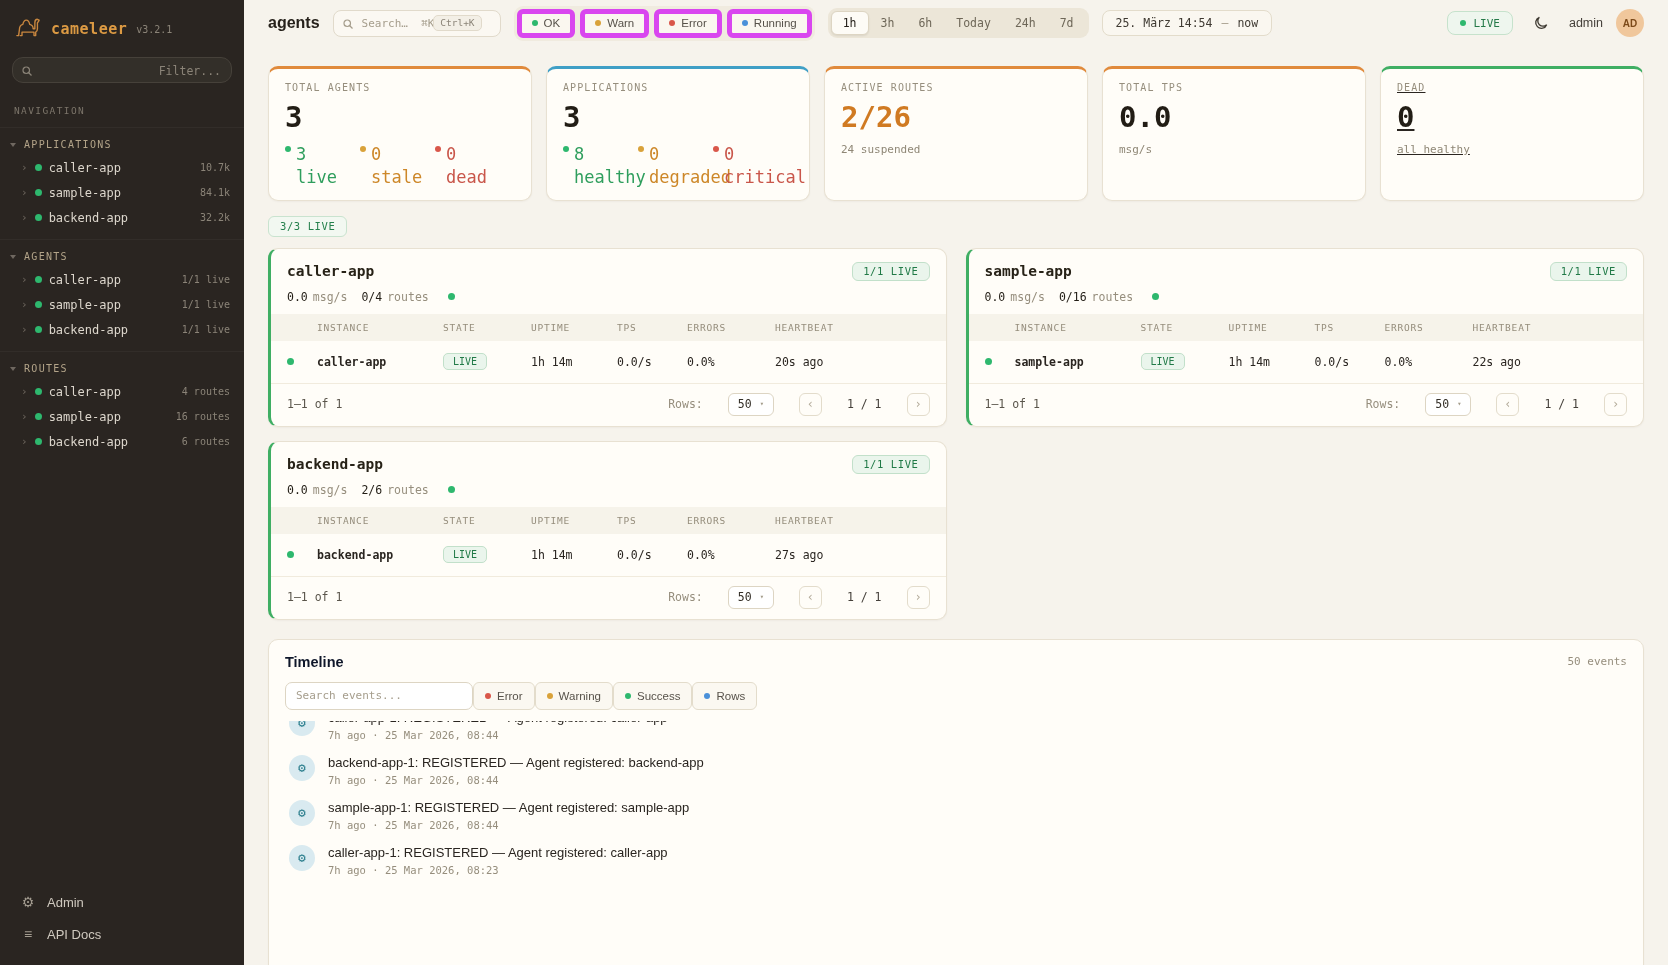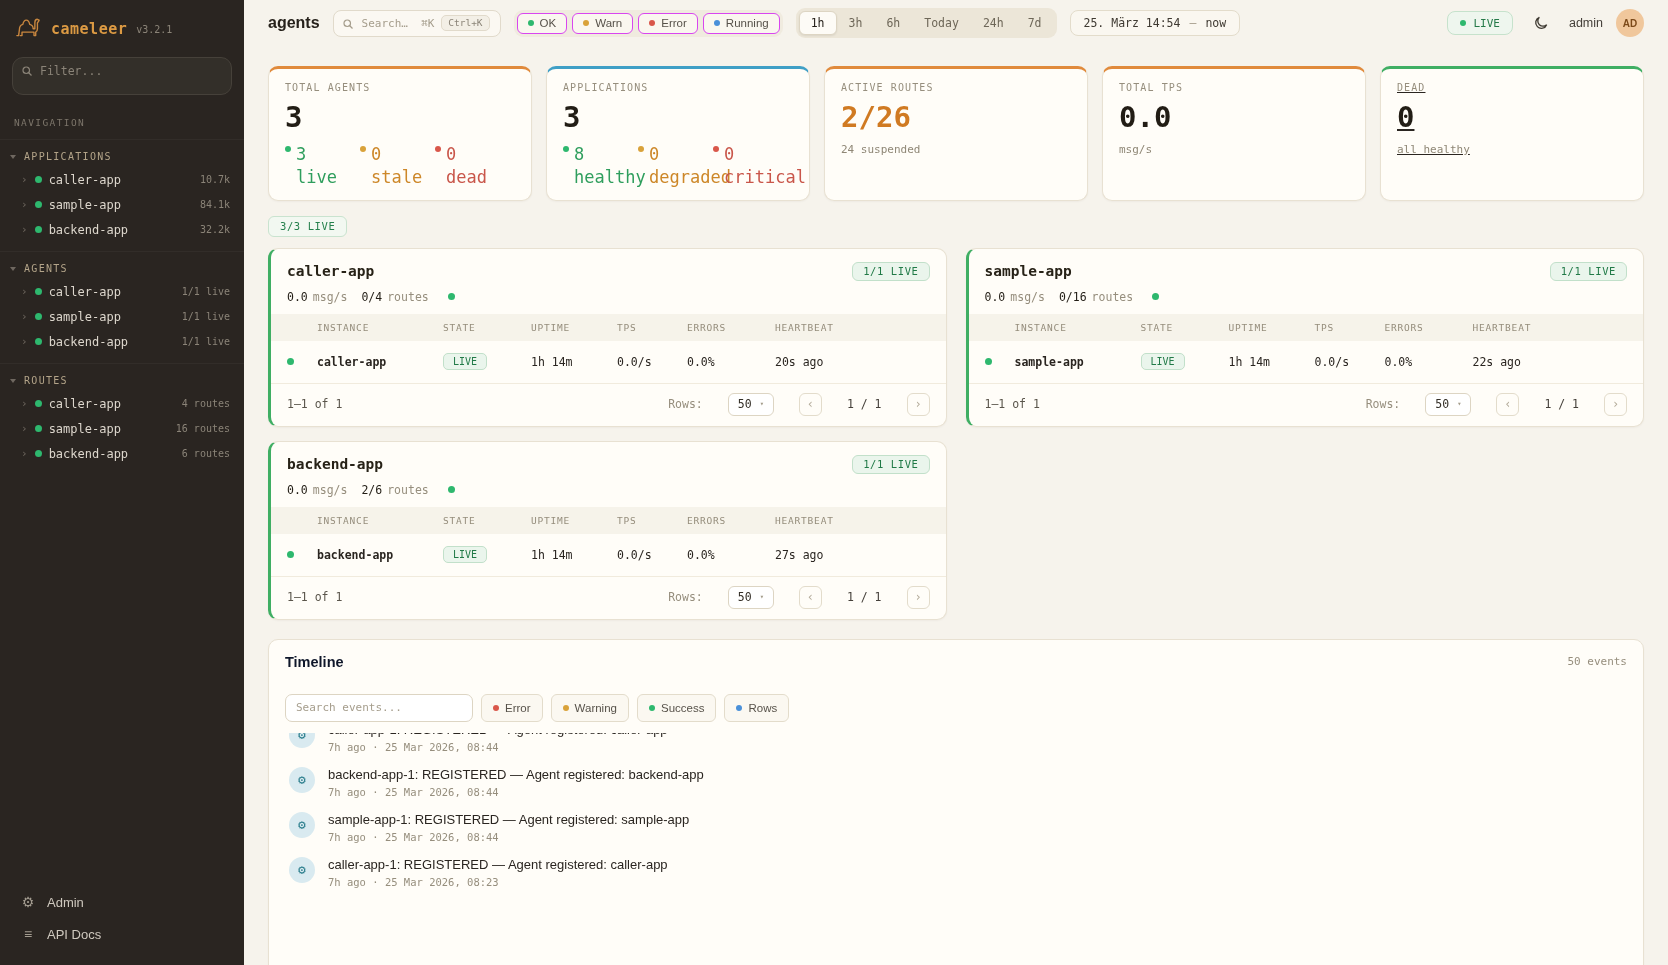"Ctrl+K" .tb-kbd { right: 11px -> 19px }
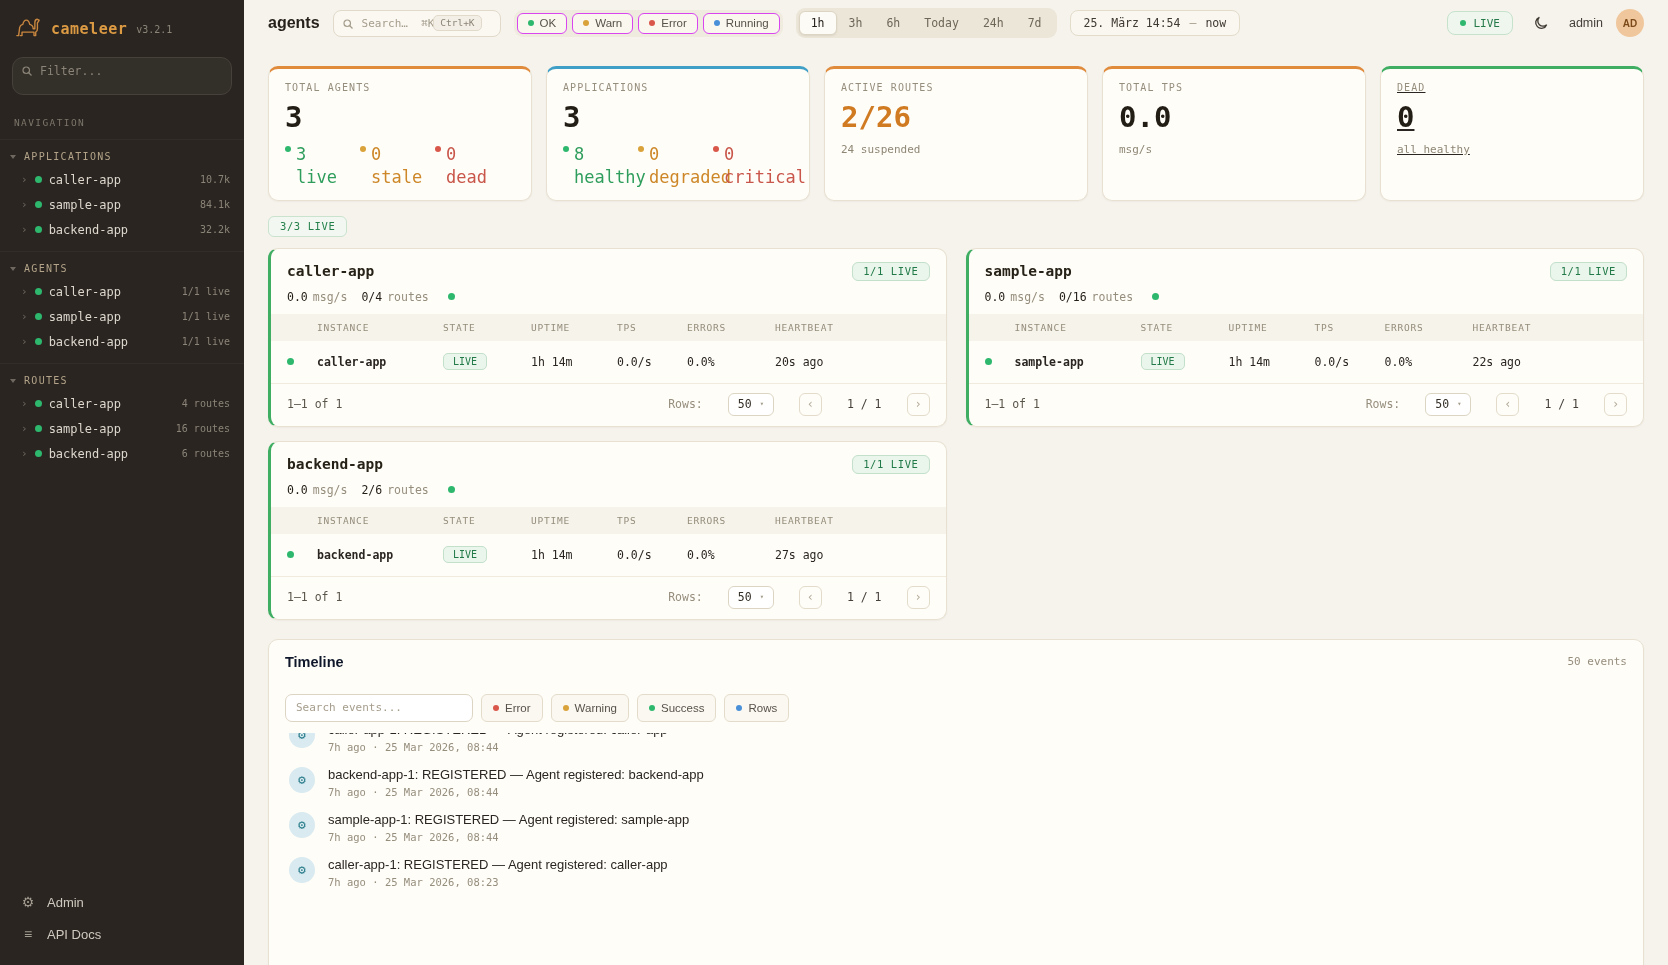"OK" .chip { border: 1px solid #d946ef -> 5px solid #d946ef }
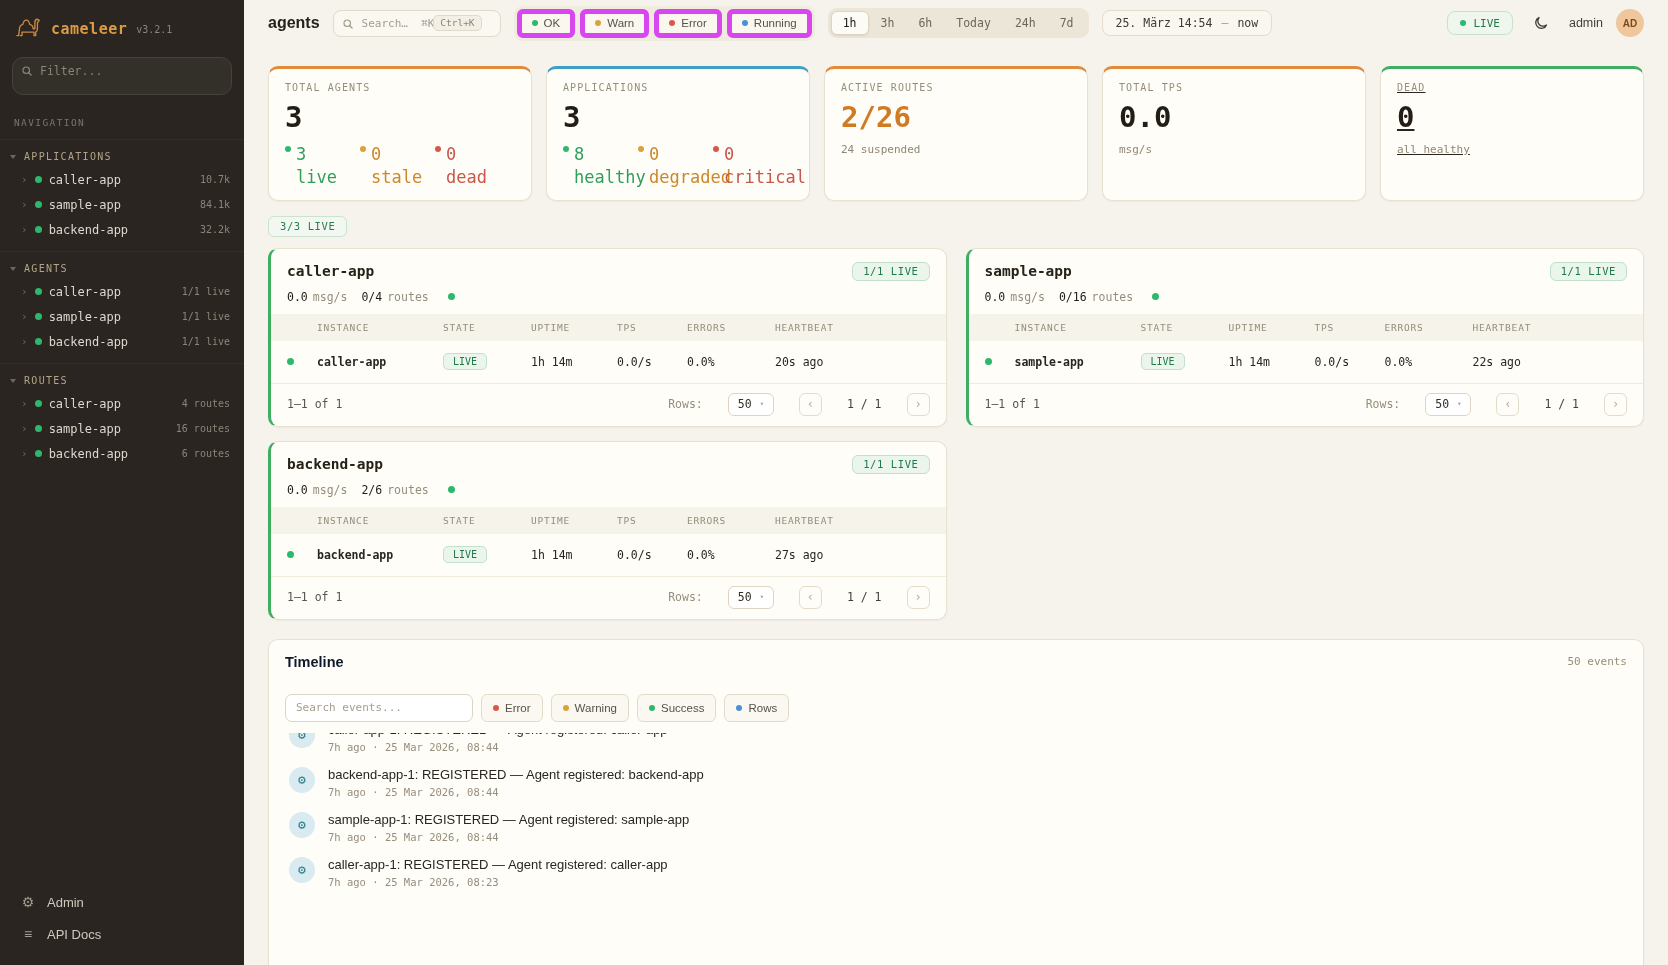"Filter..." .filter-input { padding: 6px 10px 16px 27px -> 6px 10px 4px 27px; text-align: none -> right }
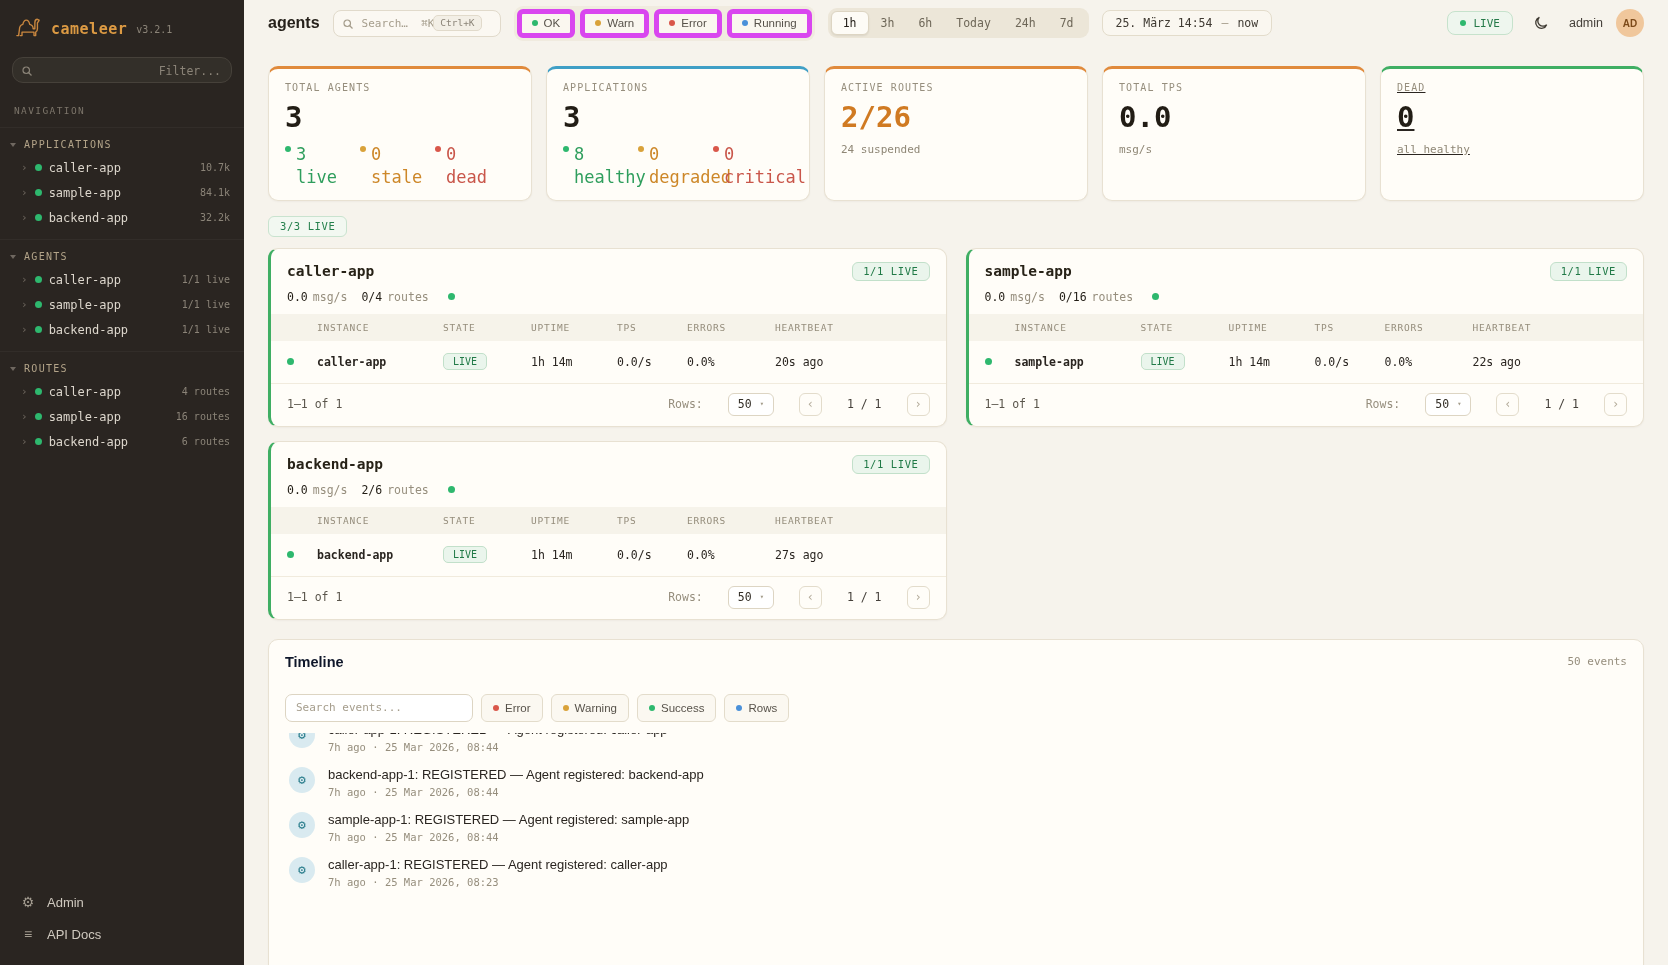"Search events..." .tl-controls { gap: 8px -> none; margin-top: 24px -> 12px }
